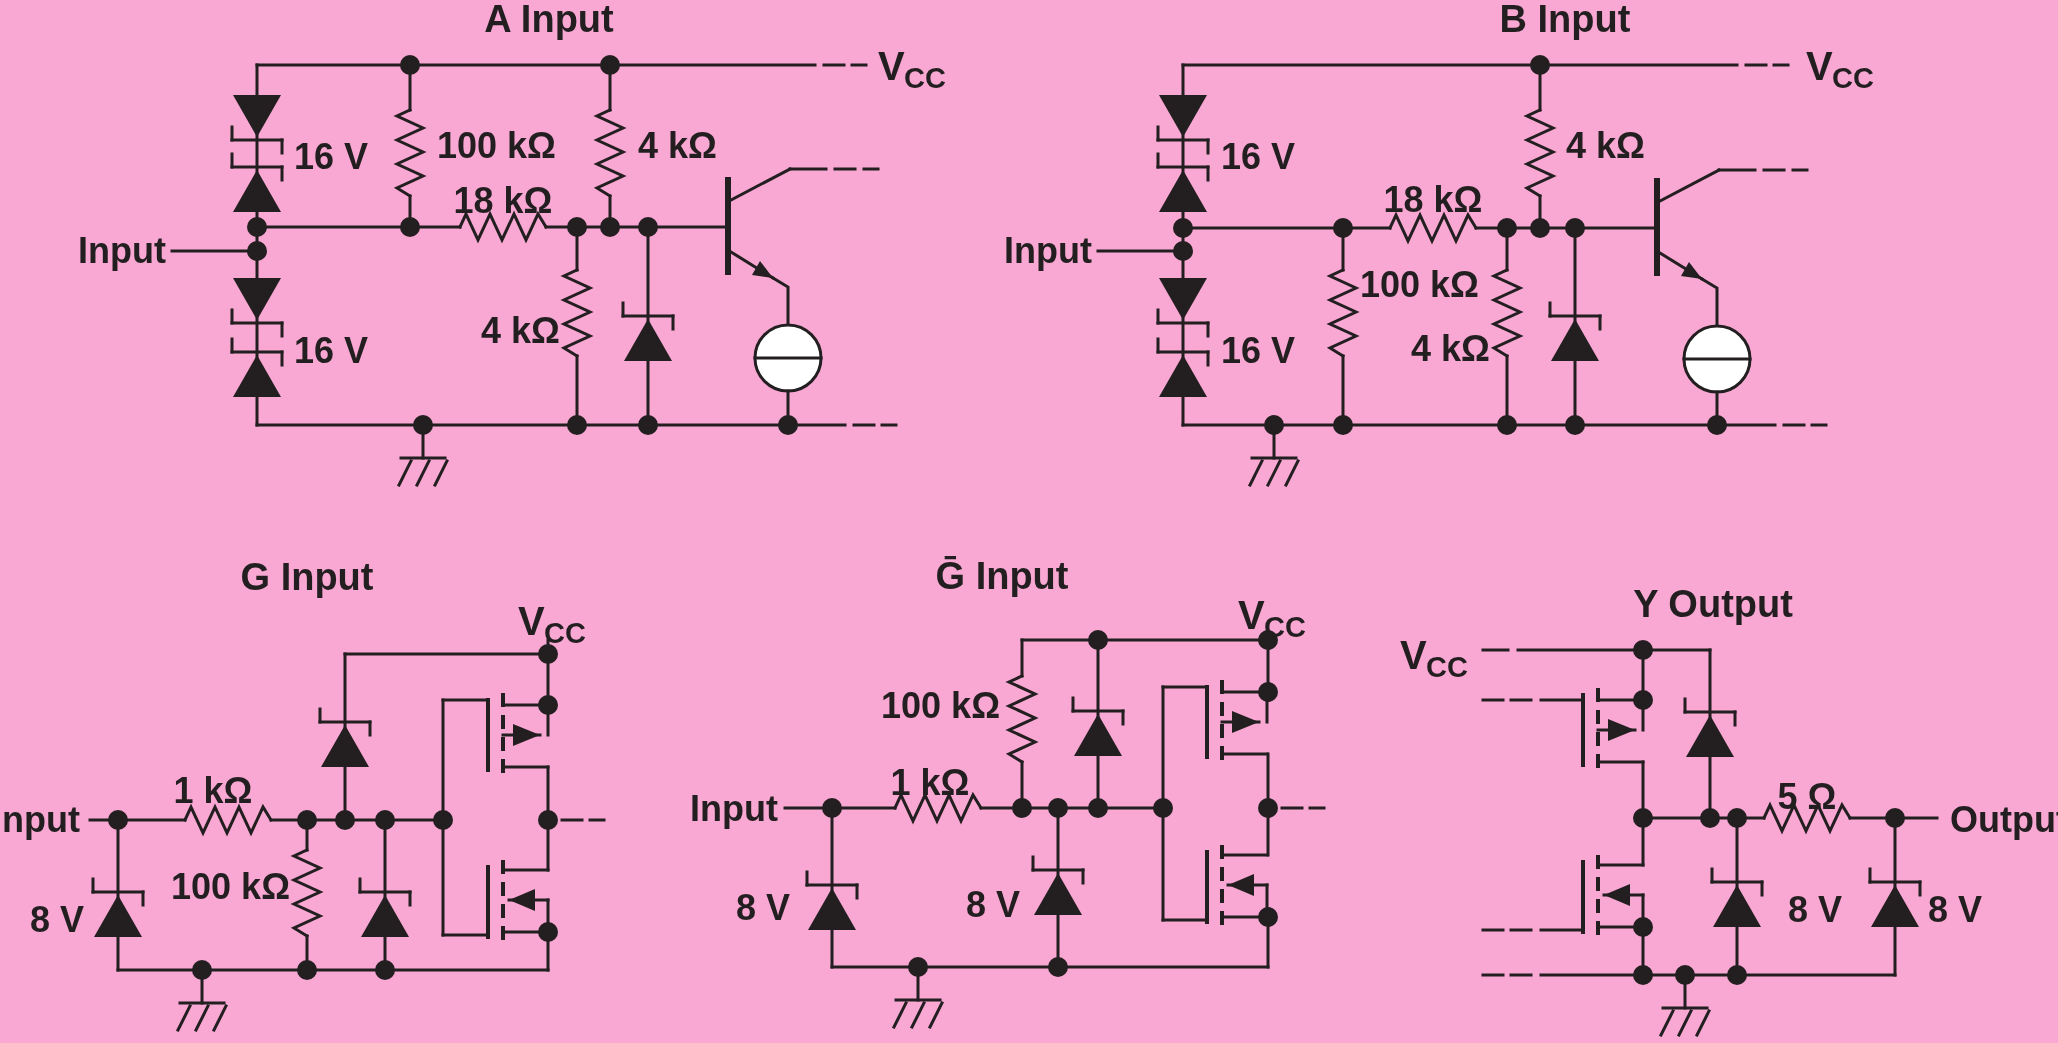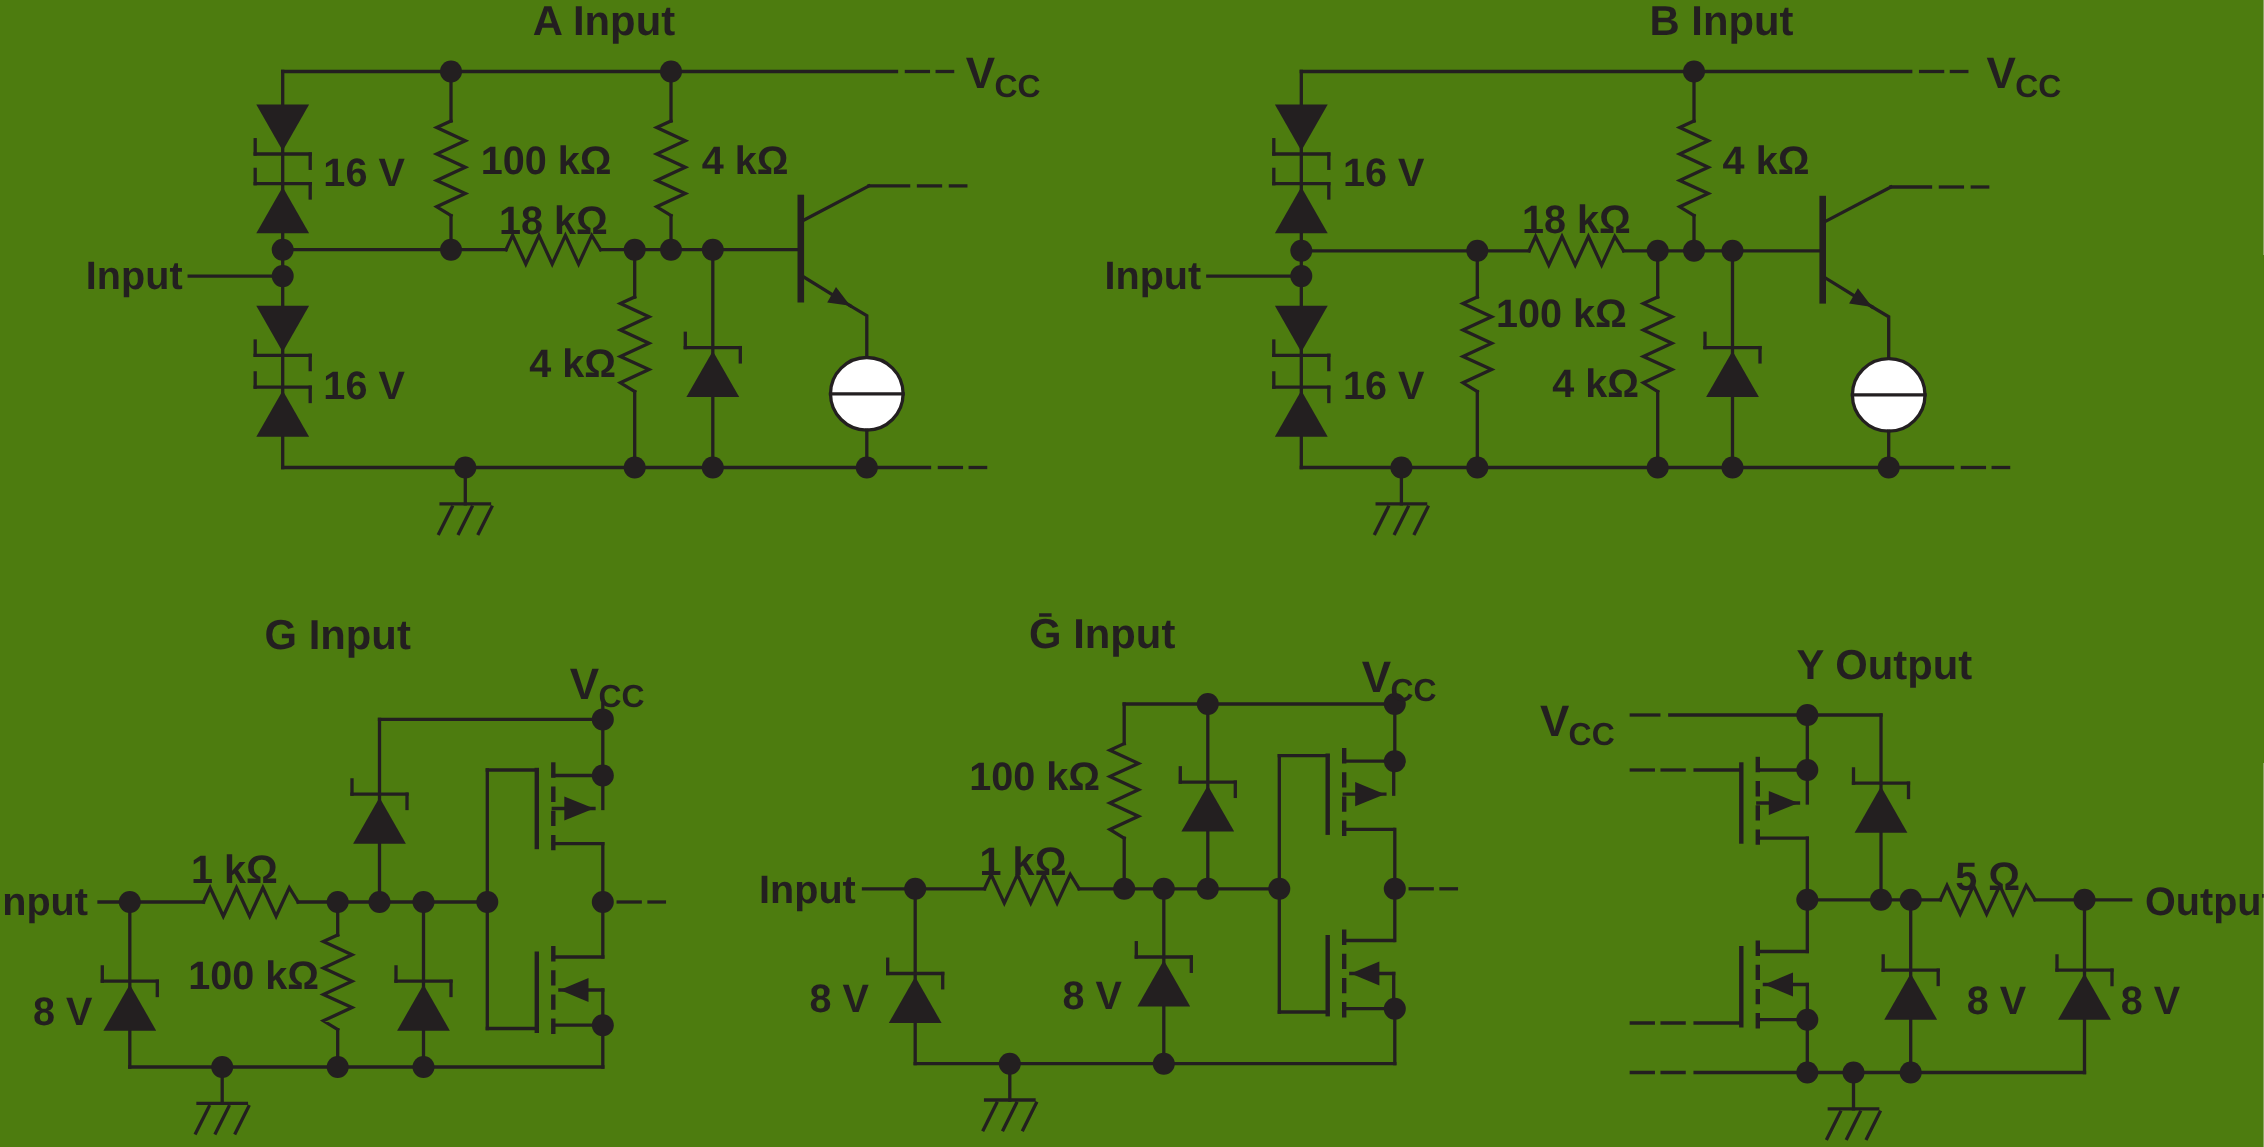"A Input" .stage { background: #4d7c0f -> #f9a8d4 }
